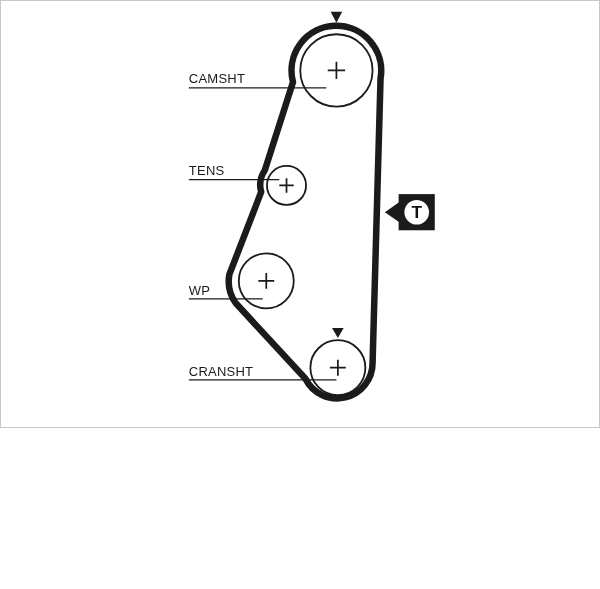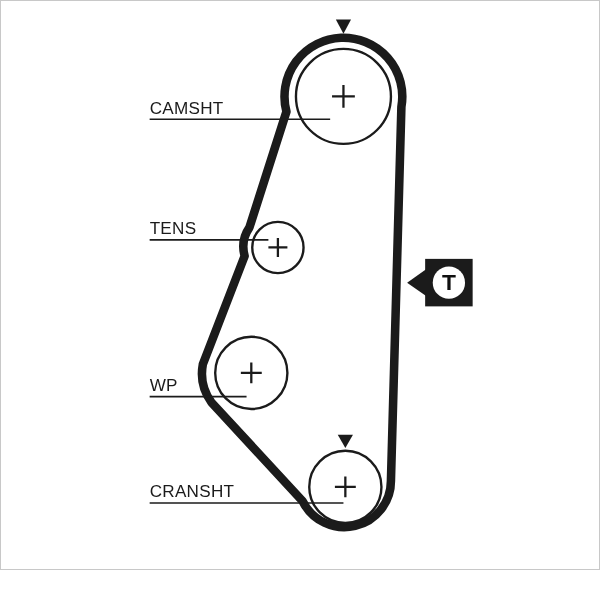"CAMSHT" .canvas { height: 570px -> 428px }
